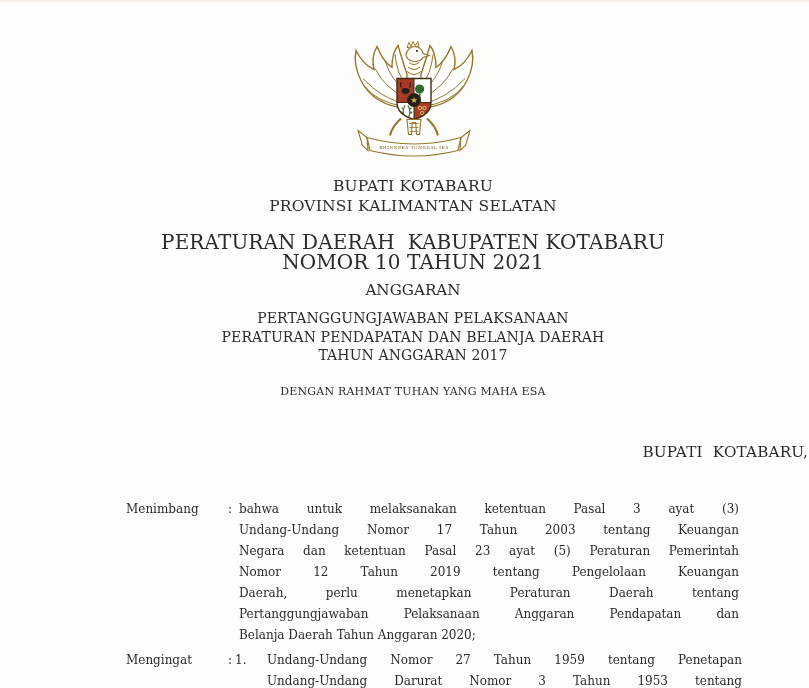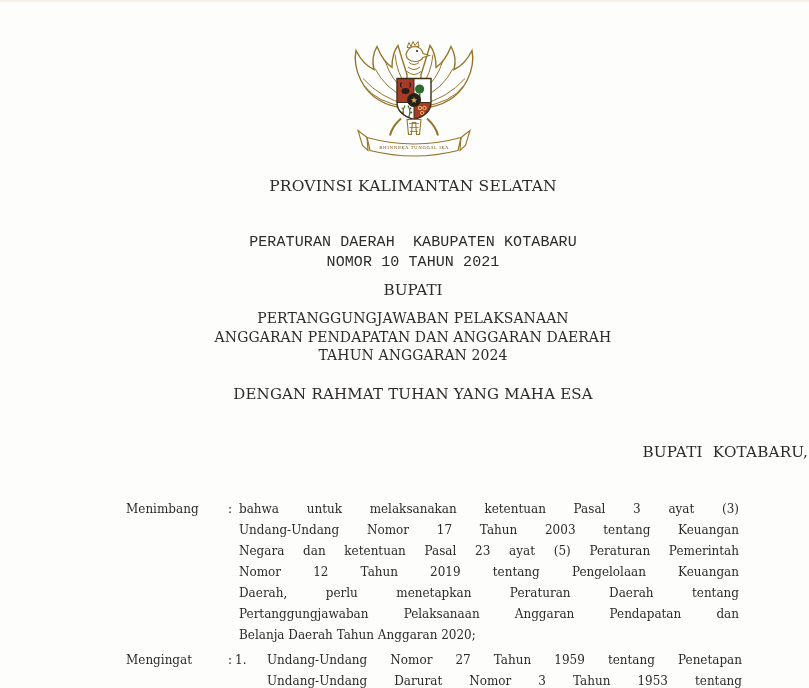"BUPATI KOTABARU" div.hline { html: none -> <div>BUPATI KOTABARU</div> }
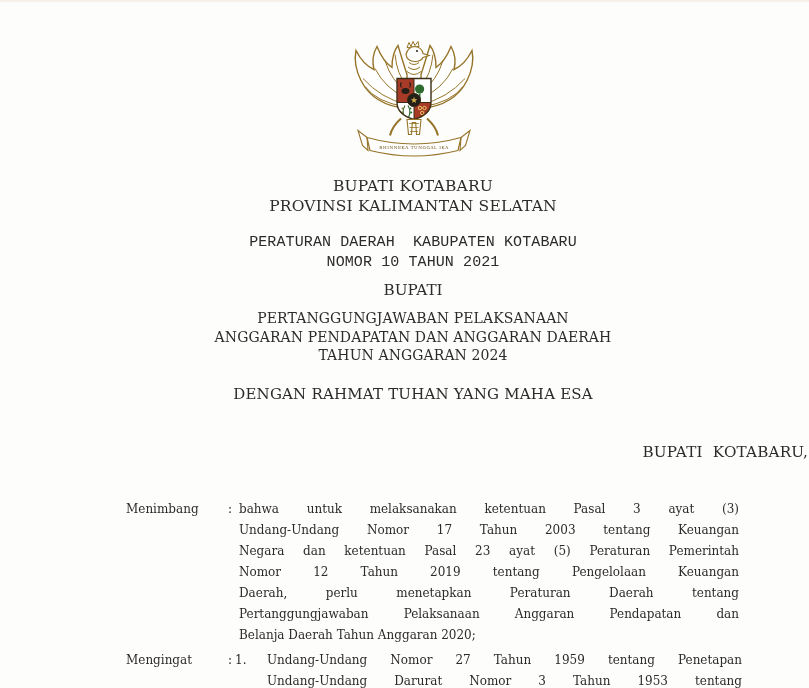"PERATURAN DAERAH KABUPATEN KOTABARU" .regulation { font-family: Liberation Mono, monospace -> none; font-size: 15px -> 20px }
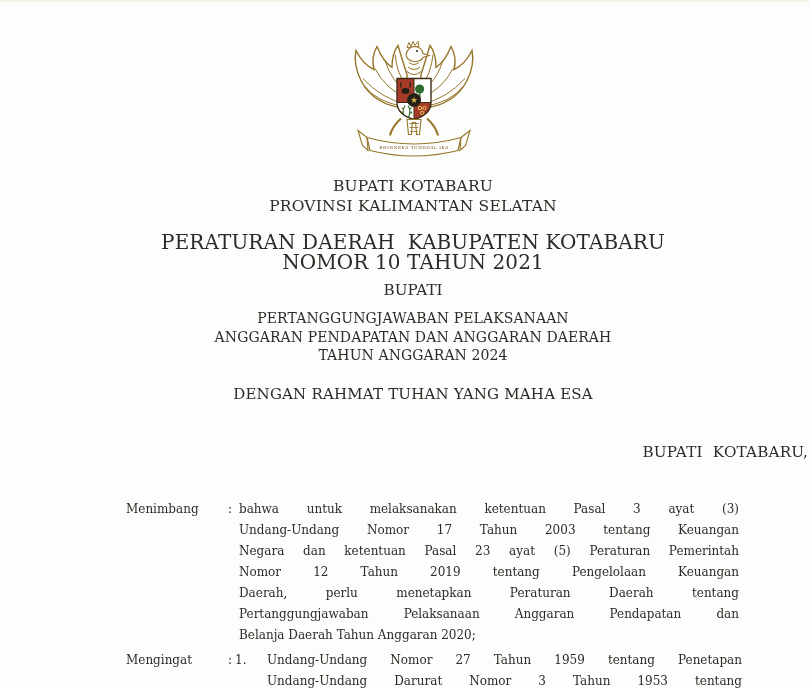"BUPATI" div.center-col { text: BUPATI -> ANGGARAN }
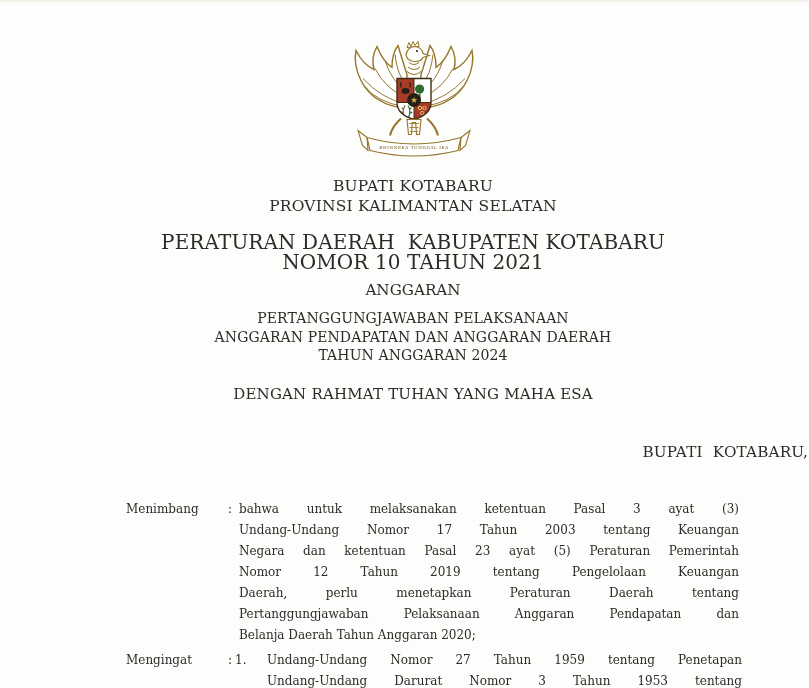"ANGGARAN PENDAPATAN DAN ANGGARAN DAERAH" div.hline { text: ANGGARAN PENDAPATAN DAN ANGGARAN -> PERATURAN PENDAPATAN DAN BELANJA }
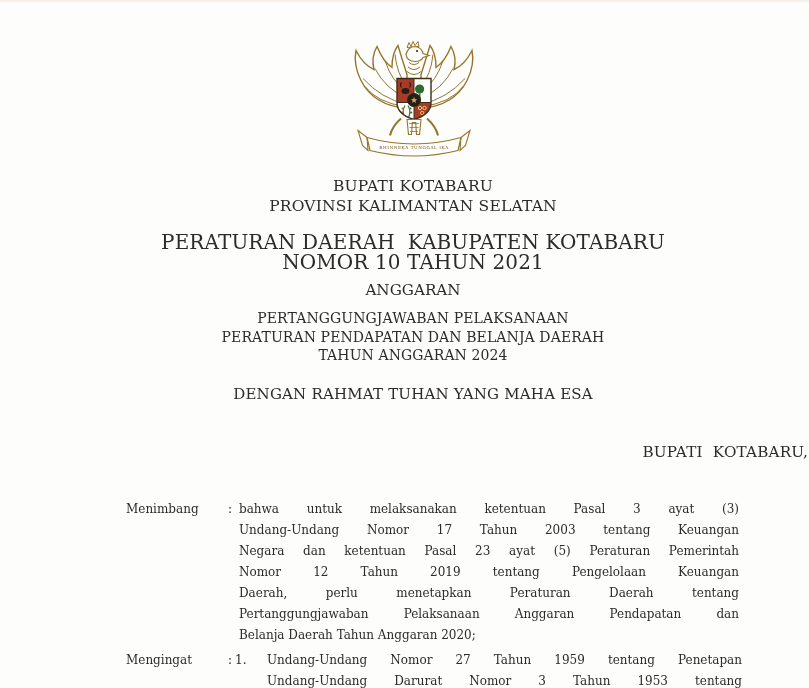"TAHUN ANGGARAN 2024" div.hline { text: 2024 -> 2017 }
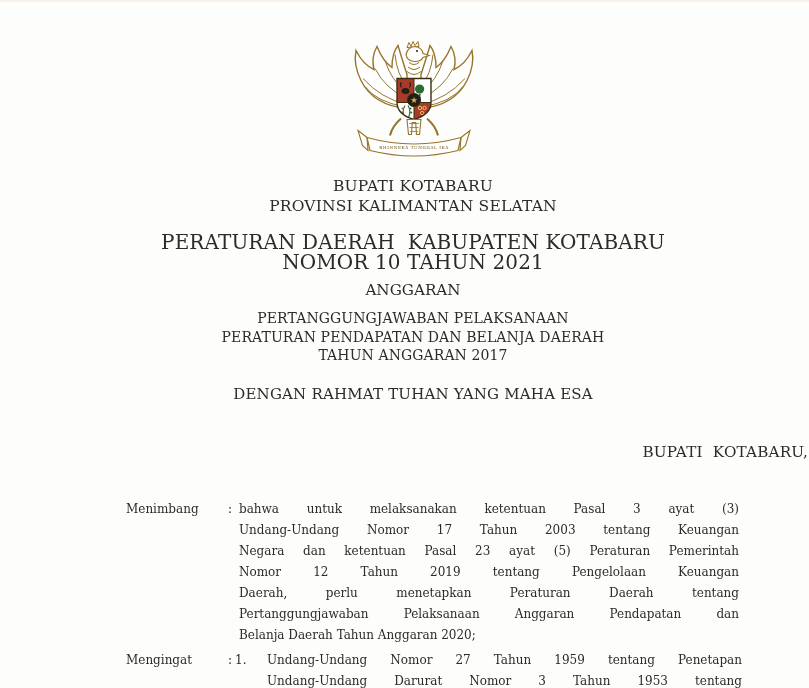"DENGAN RAHMAT TUHAN YANG MAHA" .invocation { font-size: 15px -> 11px }
